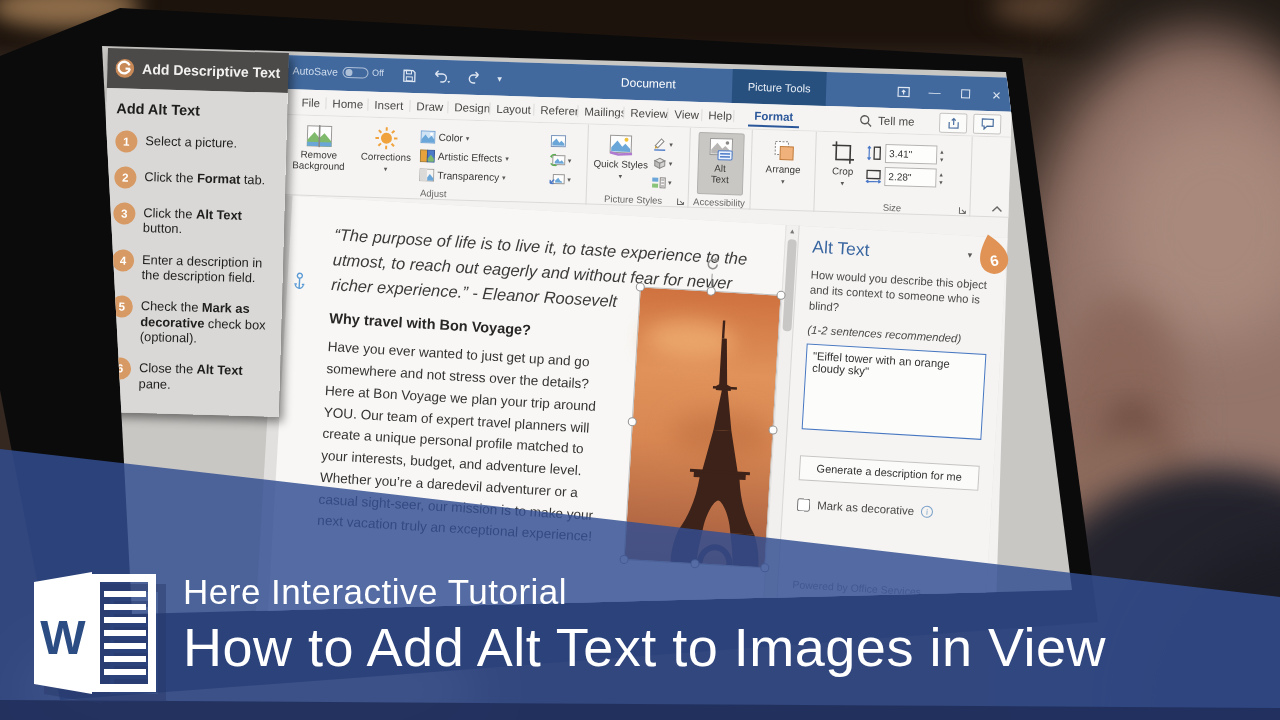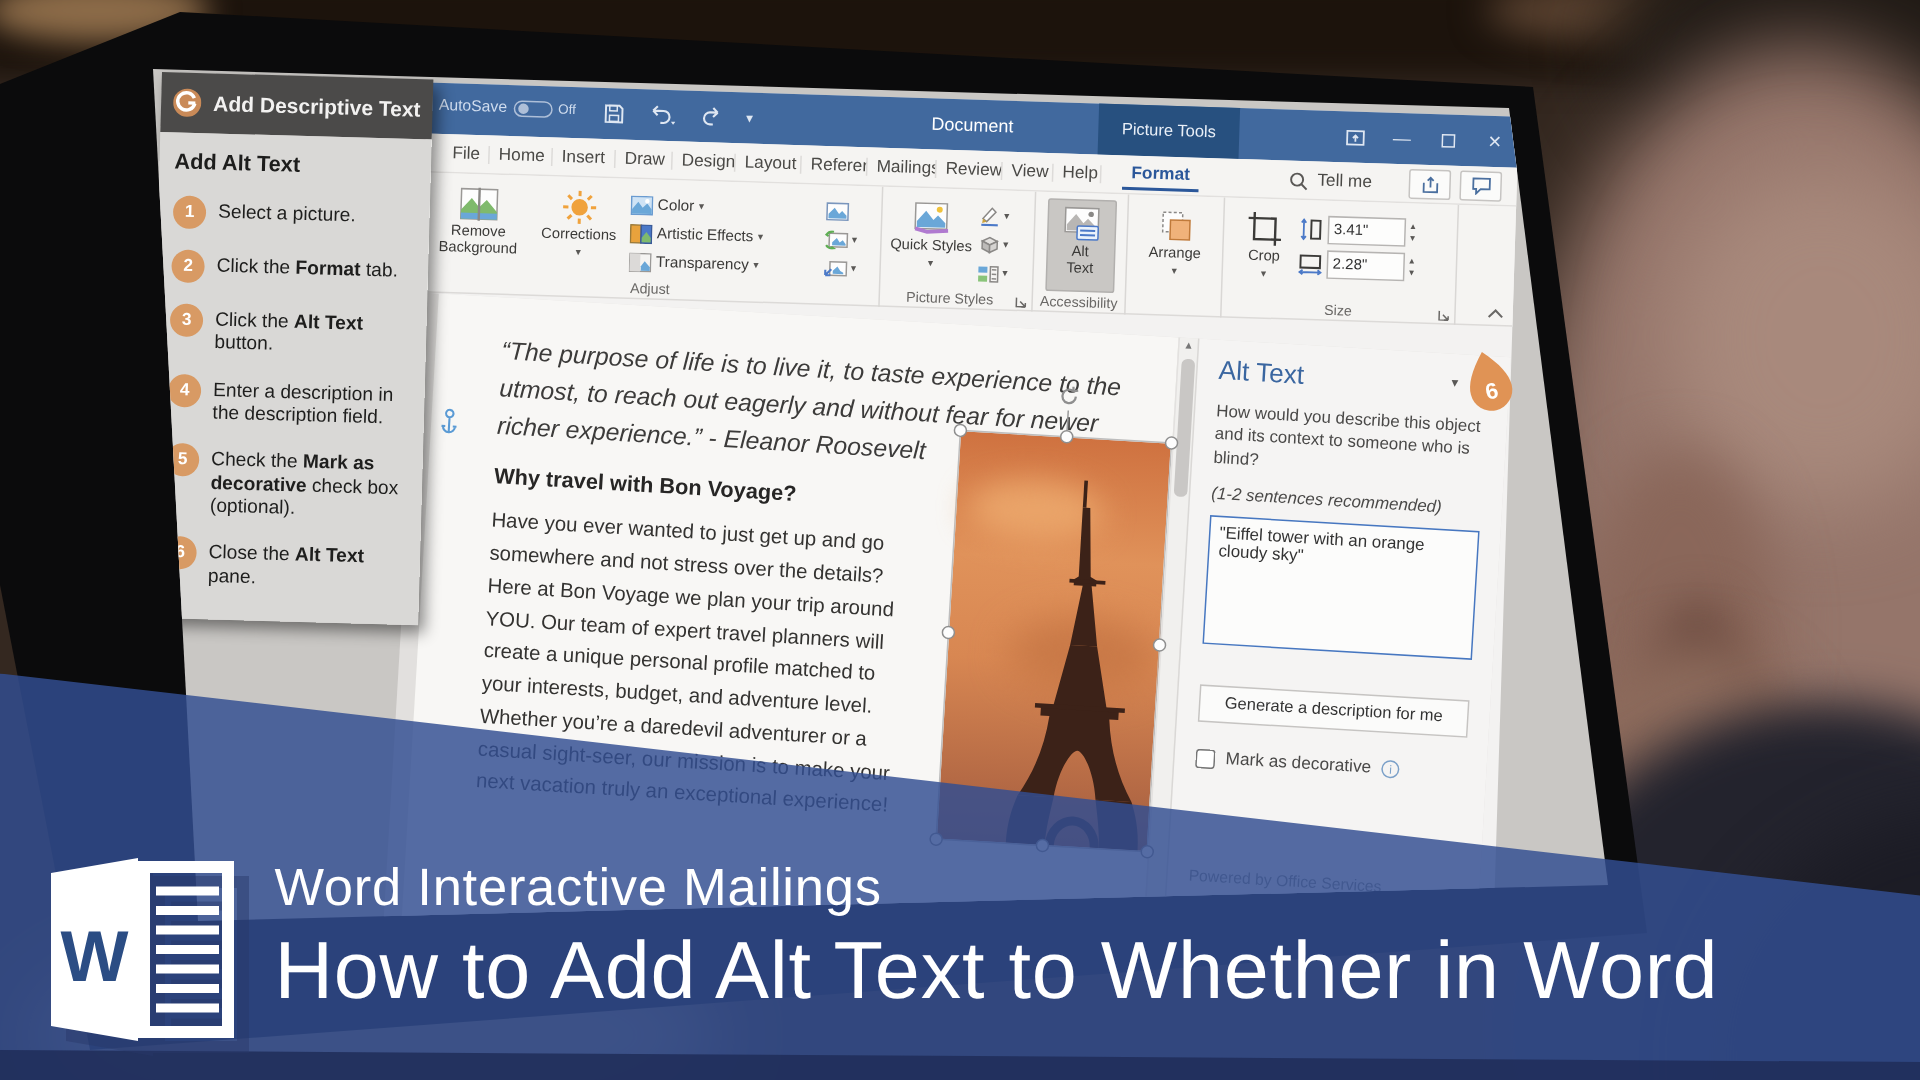"Word Interactive Mailings" div.banner-sub { text: Word Interactive Mailings -> Here Interactive Tutorial }
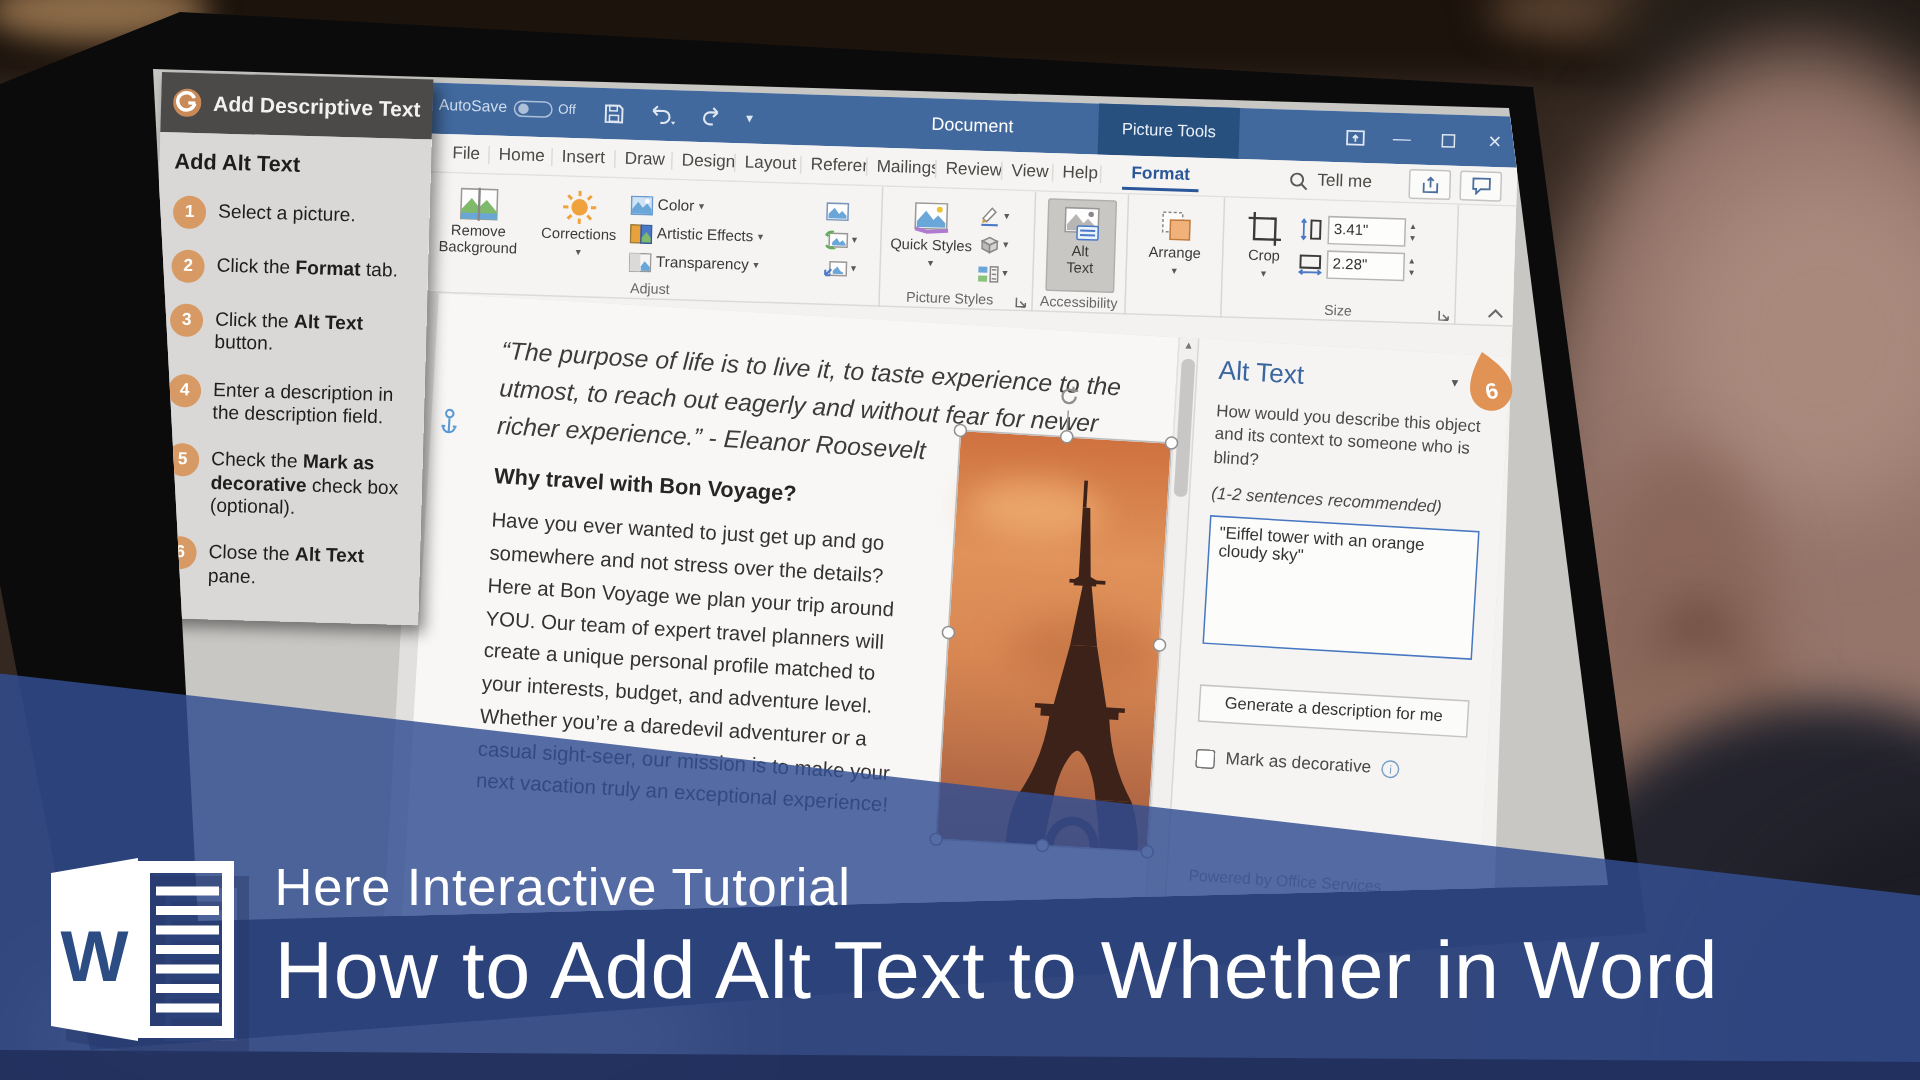"How to Add Alt Text" div.banner-title { text: Whether in Word -> Images in View }
